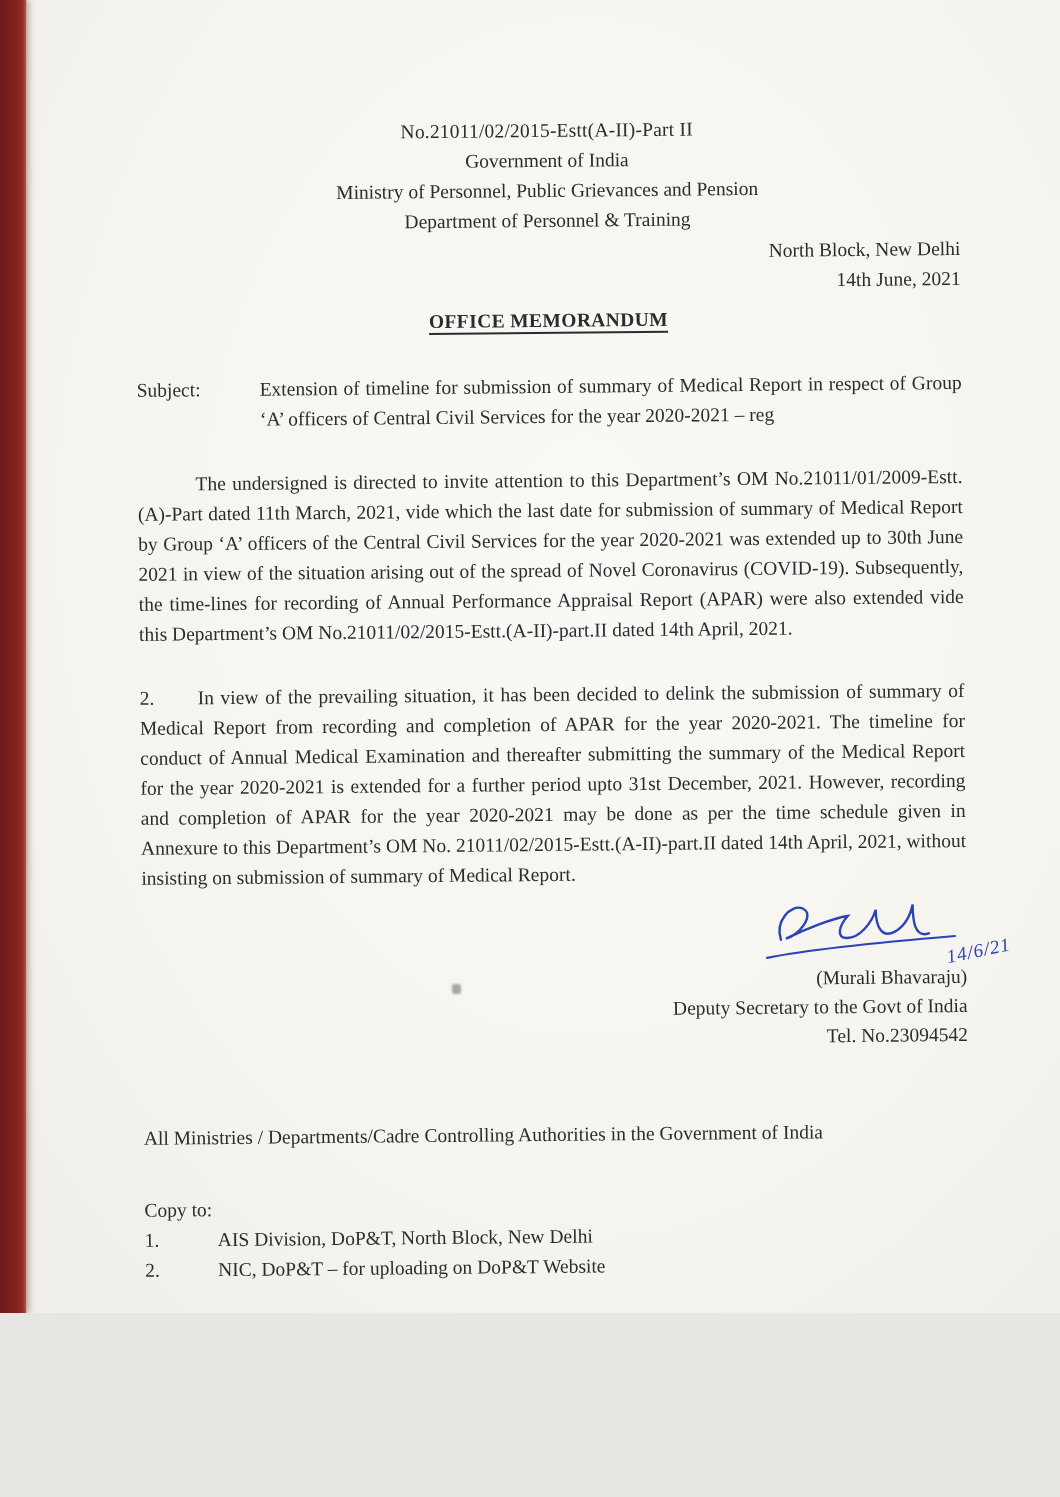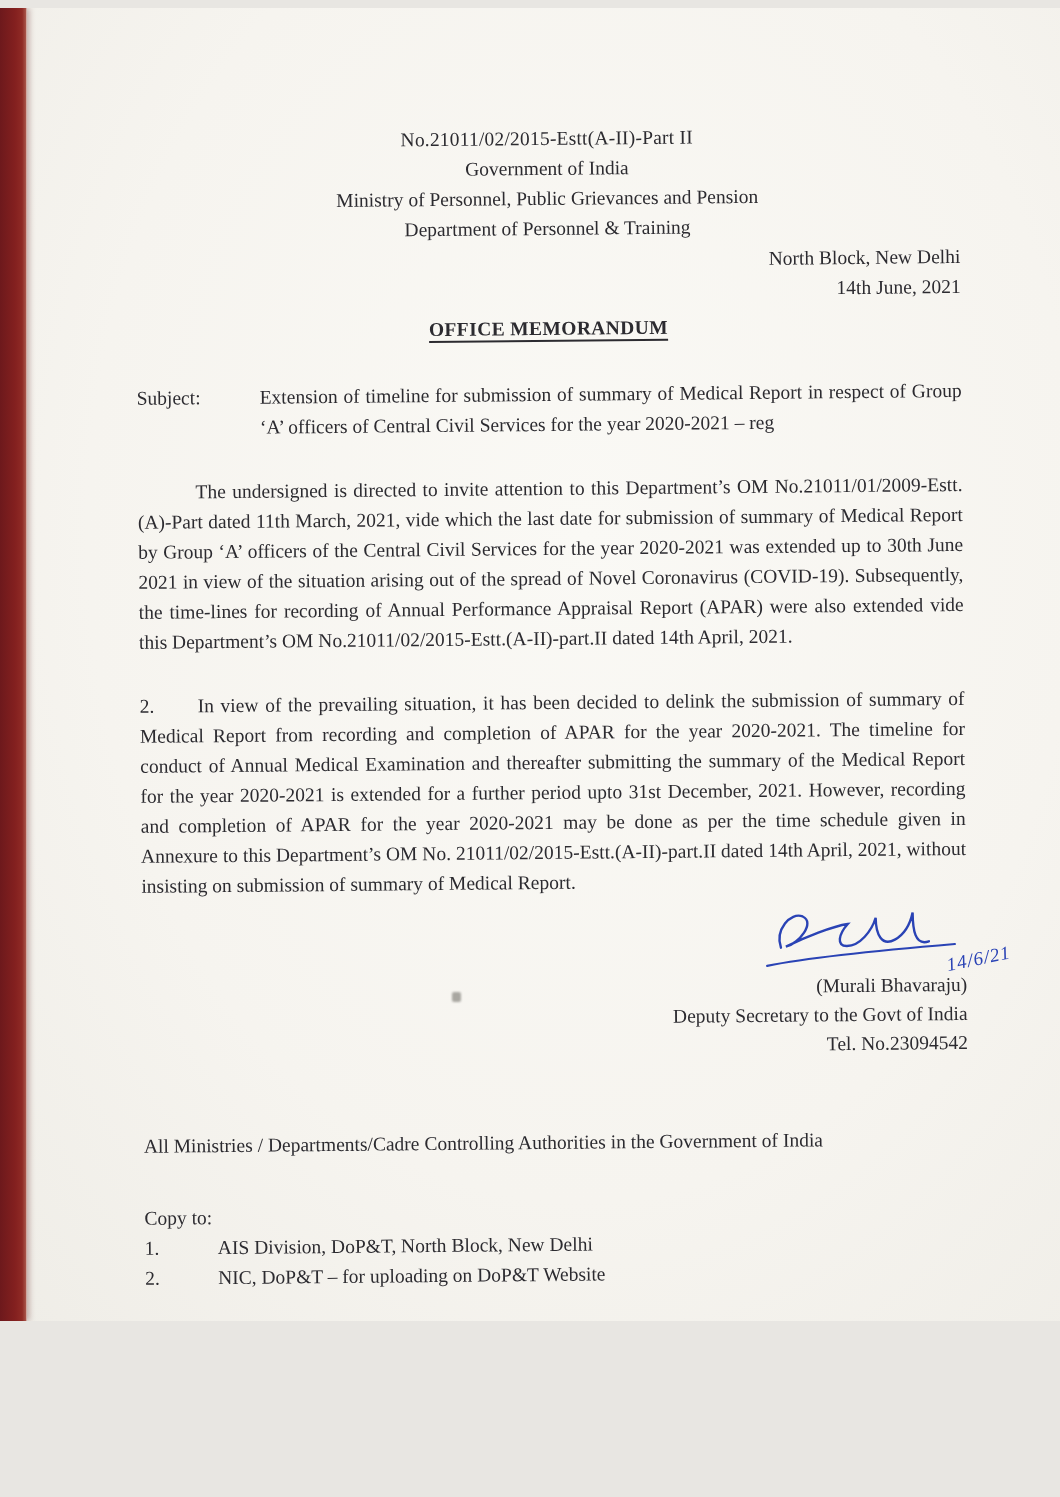"No.21011/02/2015-Estt(A-II)-Part II" .page { margin: 8px auto -> 0 auto }
